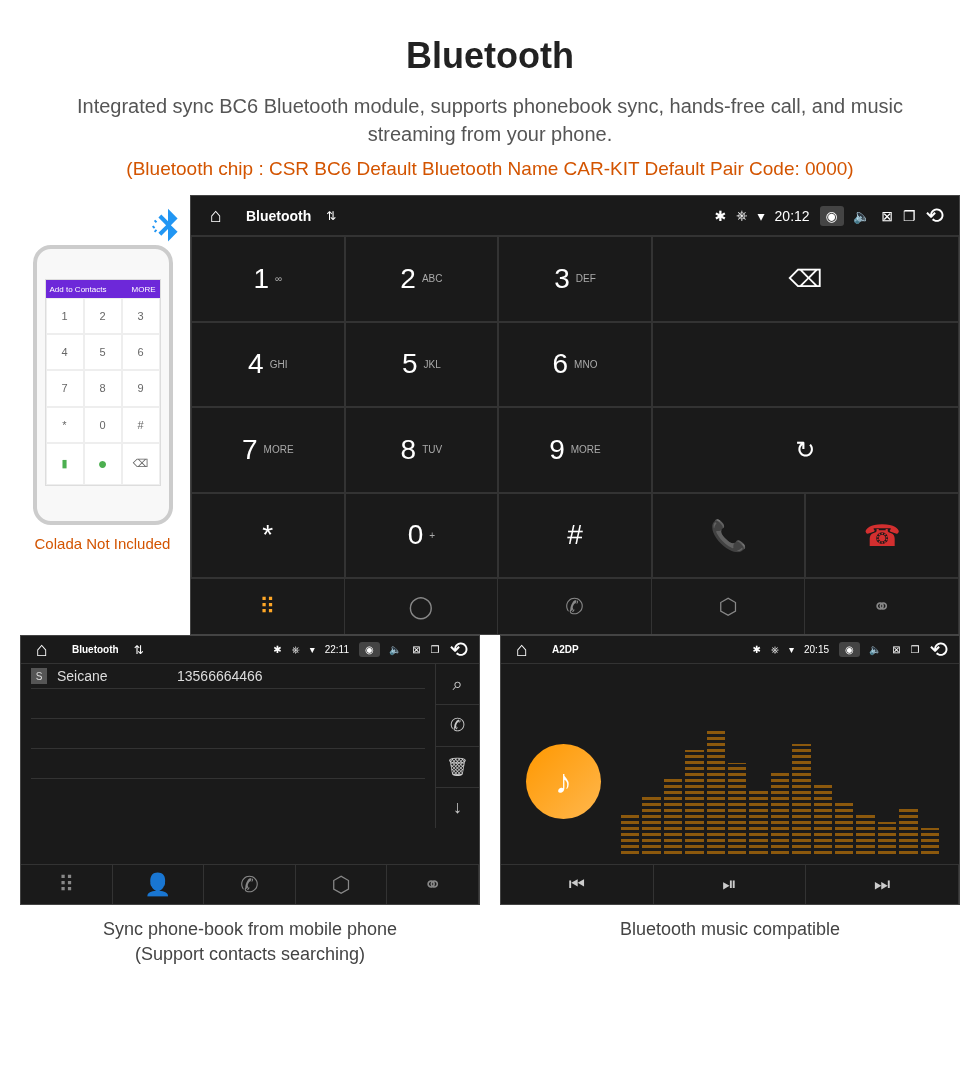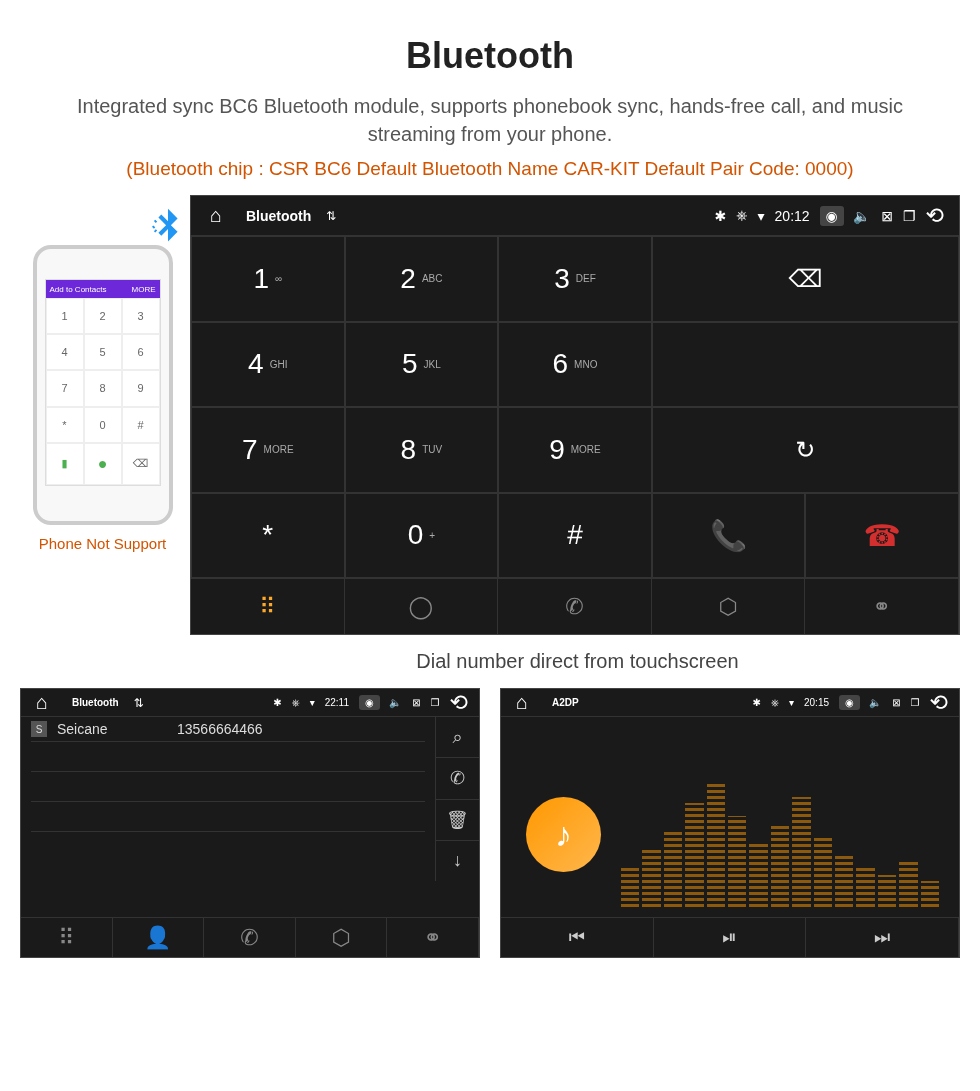"Phone Not Support" div.phone-label { text: Phone Not Support -> Colada Not Included }
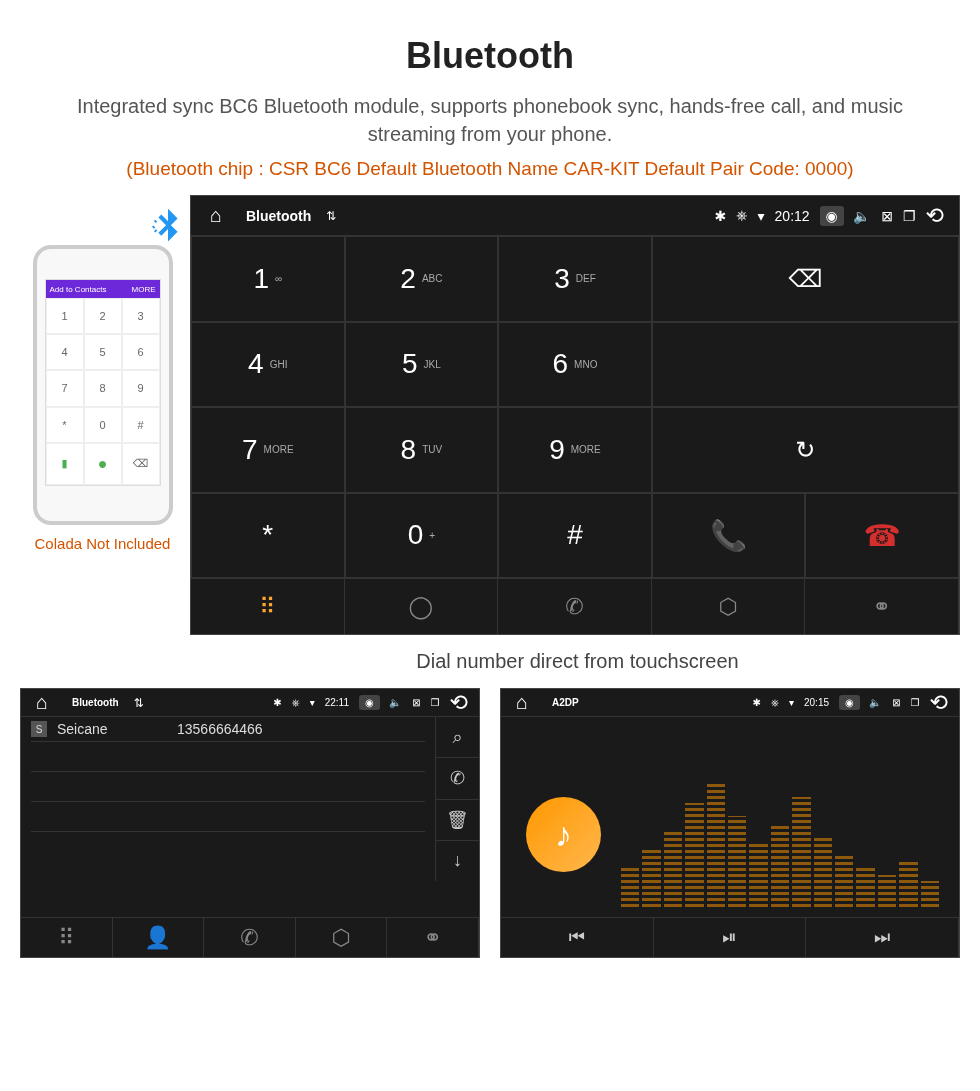"Dial number direct from touchscreen" div.caption { html: <div>Dial number direct from touchscreen</div> -> none }
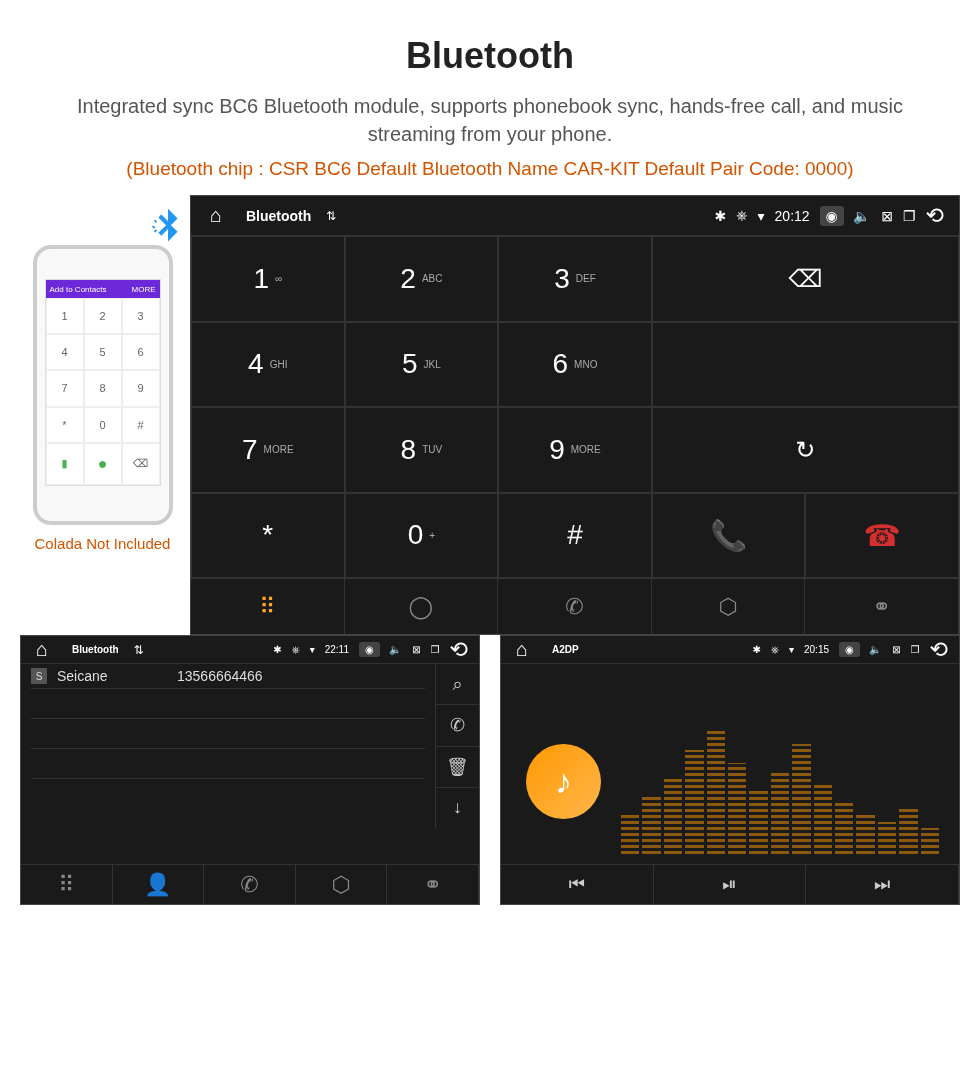"Sync phone-book from mobile phone" div.caption-small { html: none -> <div> <div>Sync phone-book from mobile phone</div> <div>(Support contacts searching)</div> </div> }
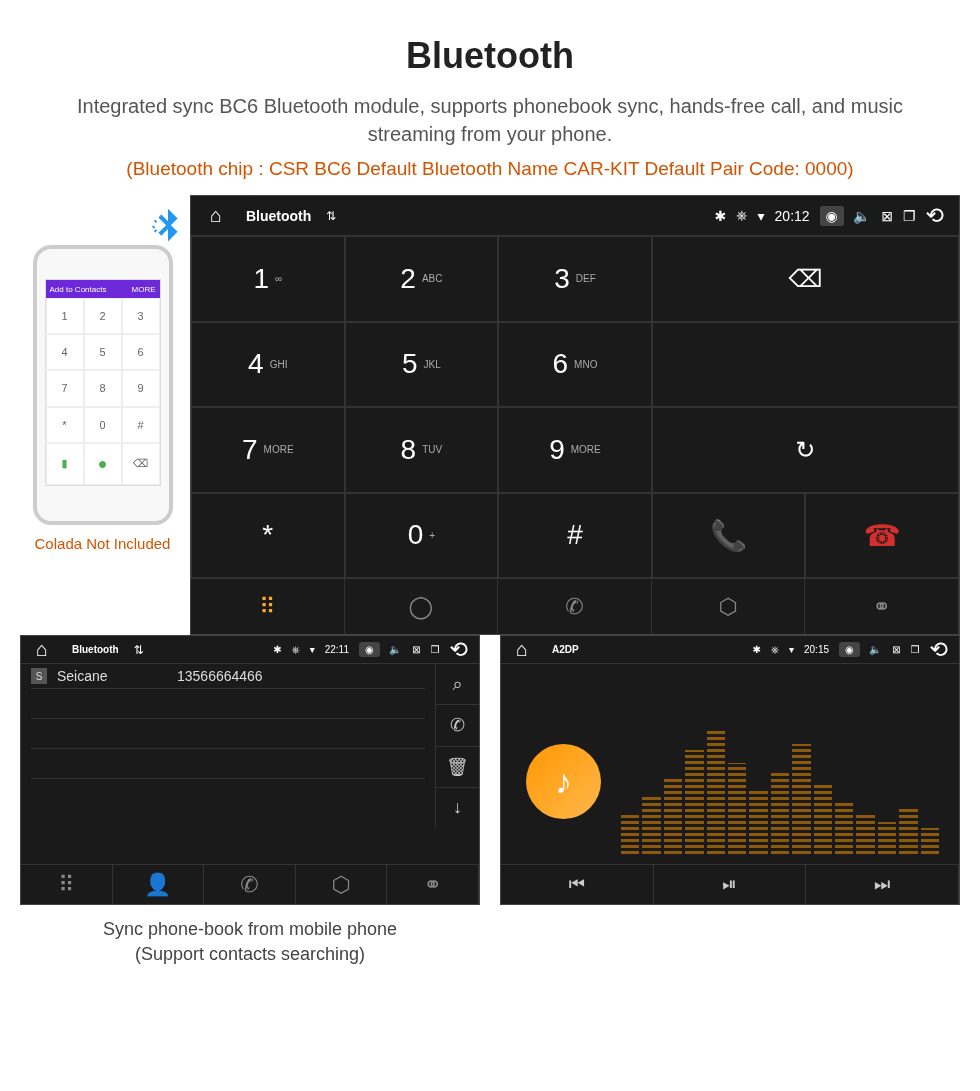"Bluetooth music compatible" div { html: none -> <div>Bluetooth music compatible</div> }
